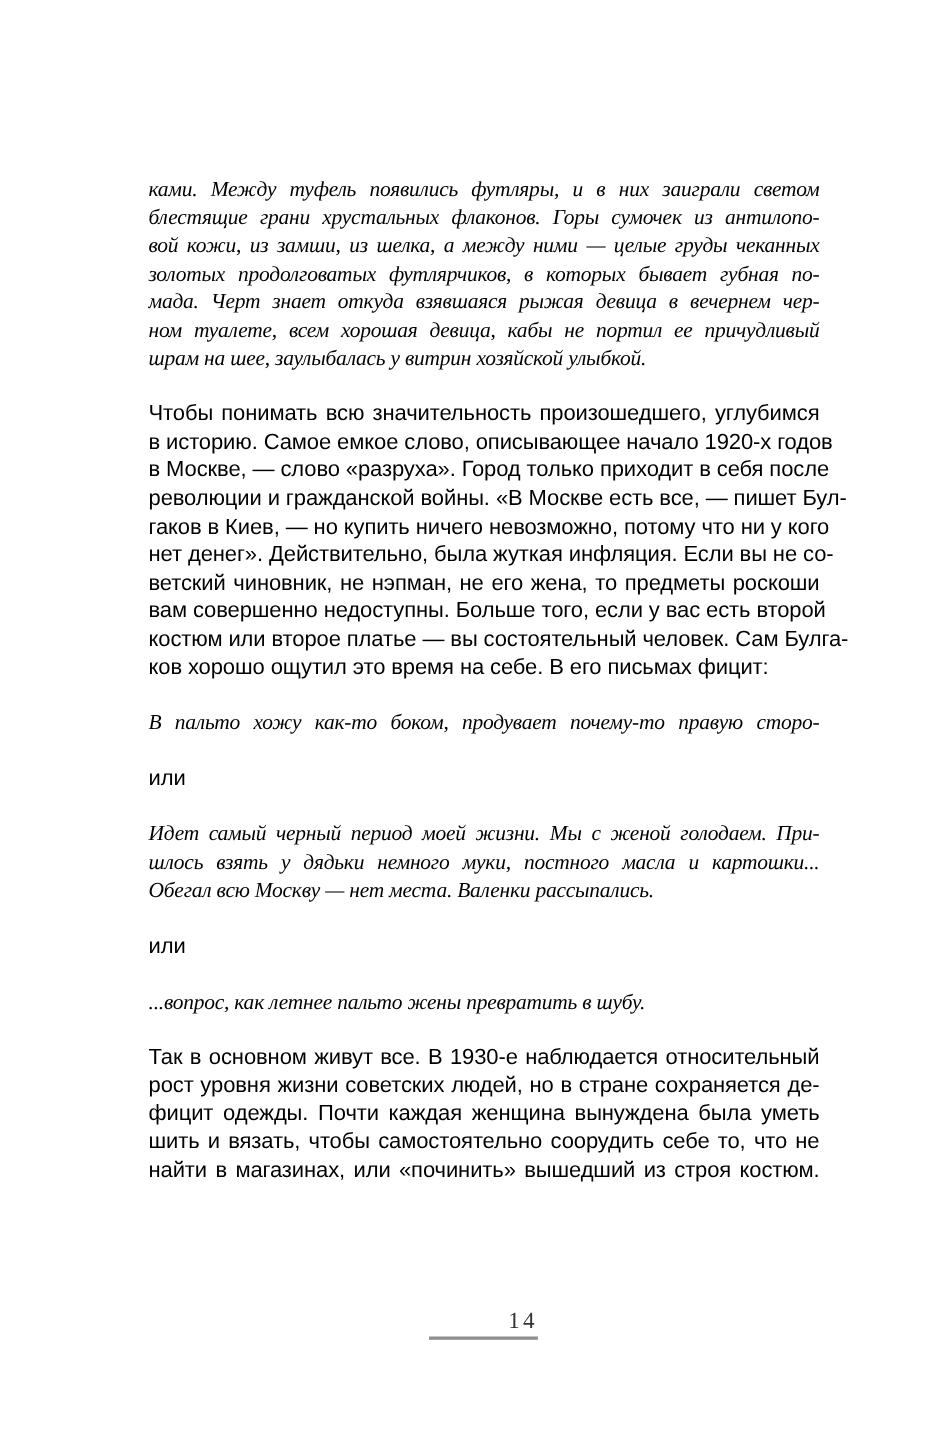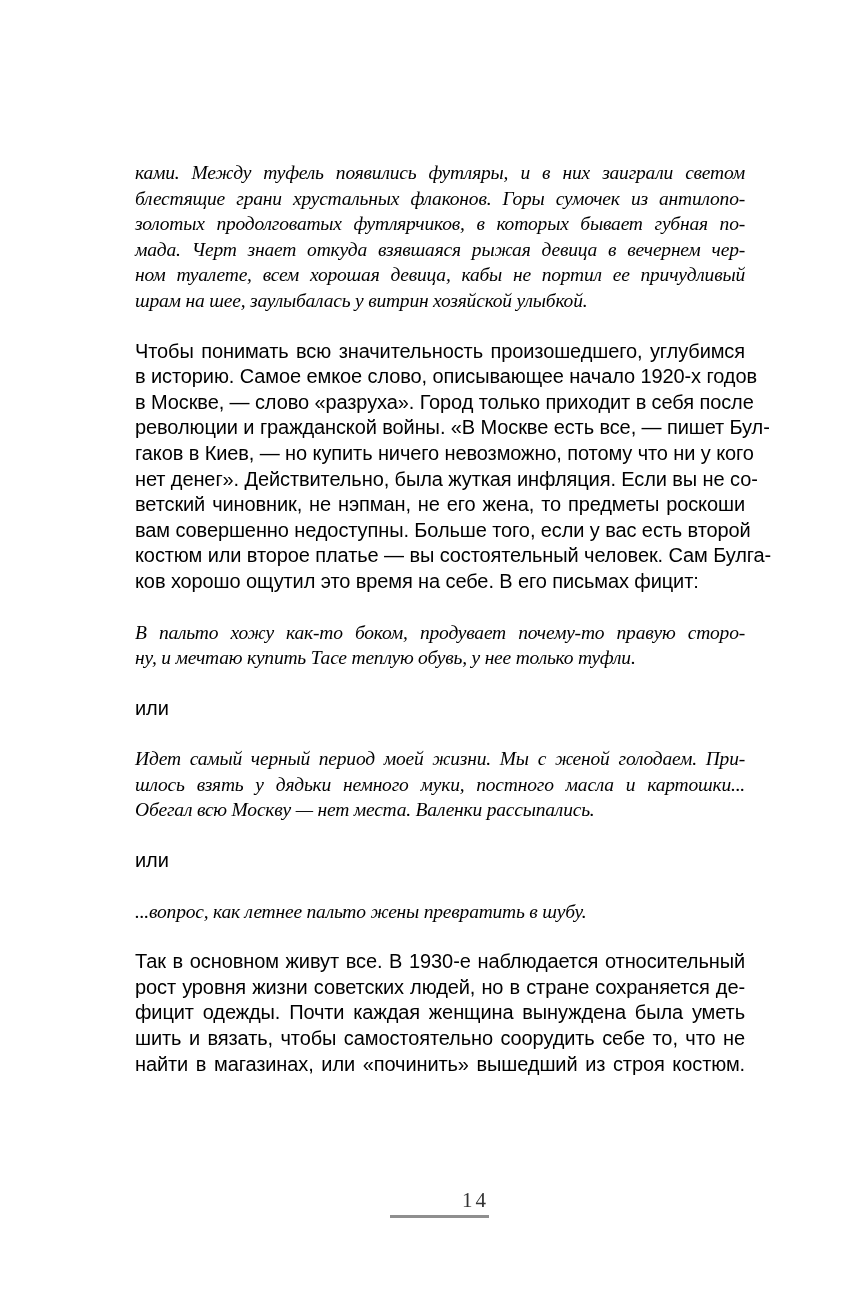"вой кожи, из замши, из" span.line { html: none -> <span>вой кожи, из замши, из шелка, а между ними — целые груды чеканных</span> }
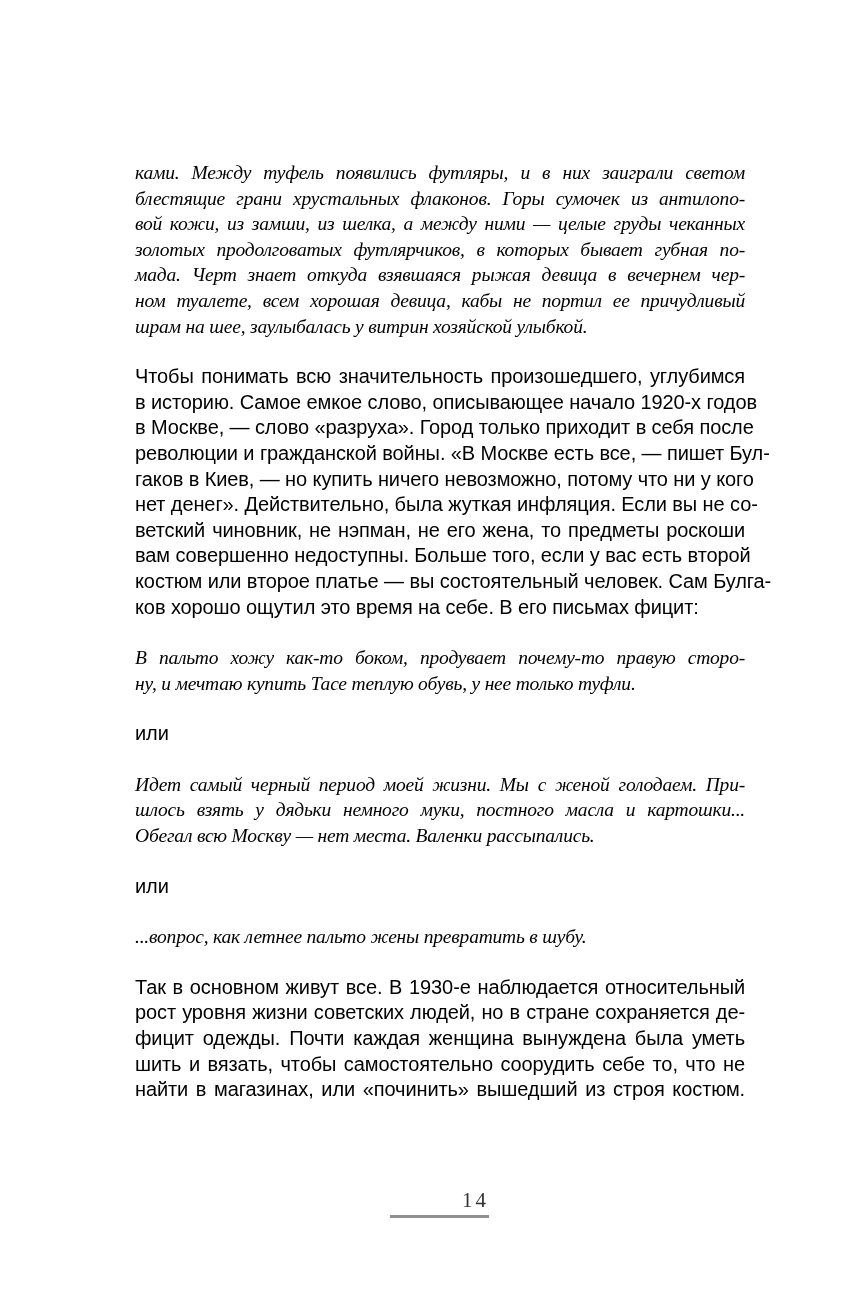"ну, и мечтаю купить Тасе" span.line { html: <span>ну, и мечтаю купить Тасе теплую обувь, у нее только туфли.</span> -> none }
